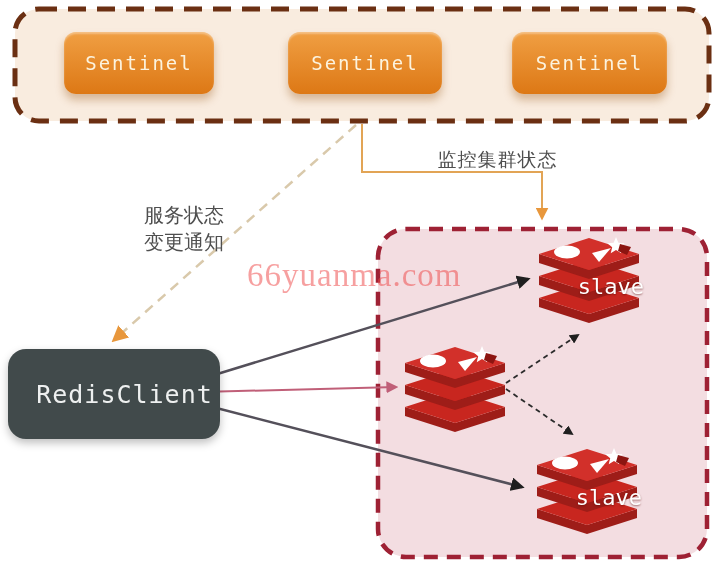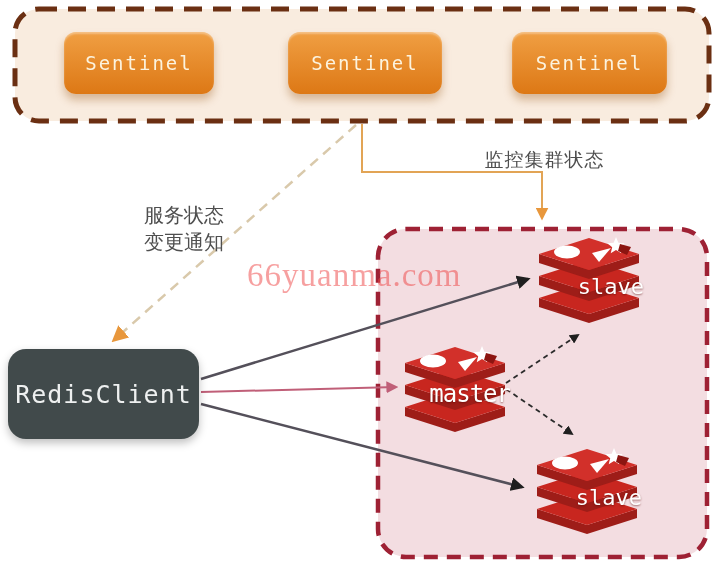"监控集群状态" .lbl-monitor { margin-left: 47px -> none }
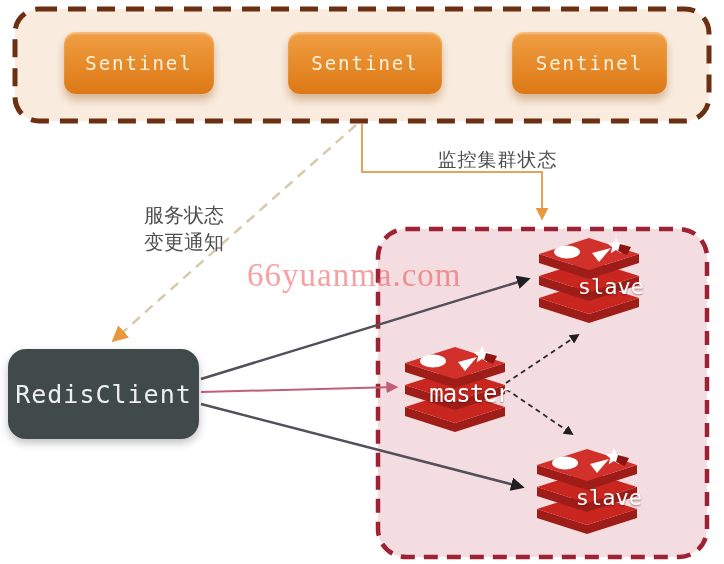"RedisClient" .client-box { padding-left: none -> 21px }
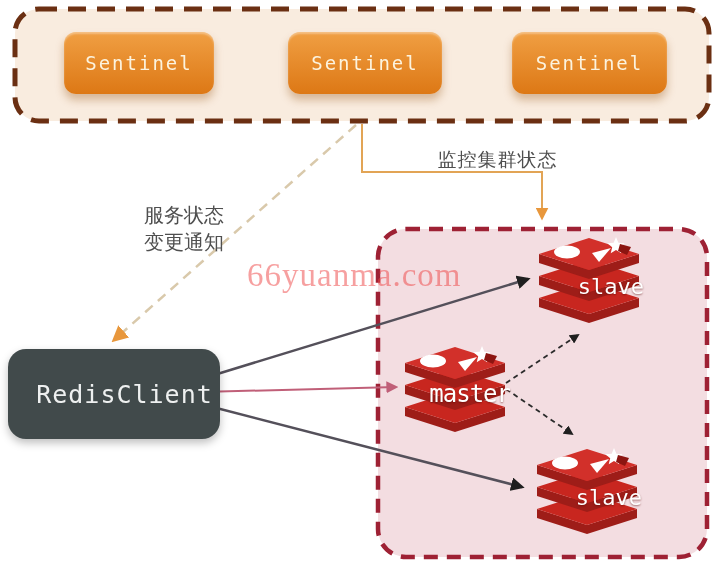"master" span.node-label { html: <span>master</span> -> none }
